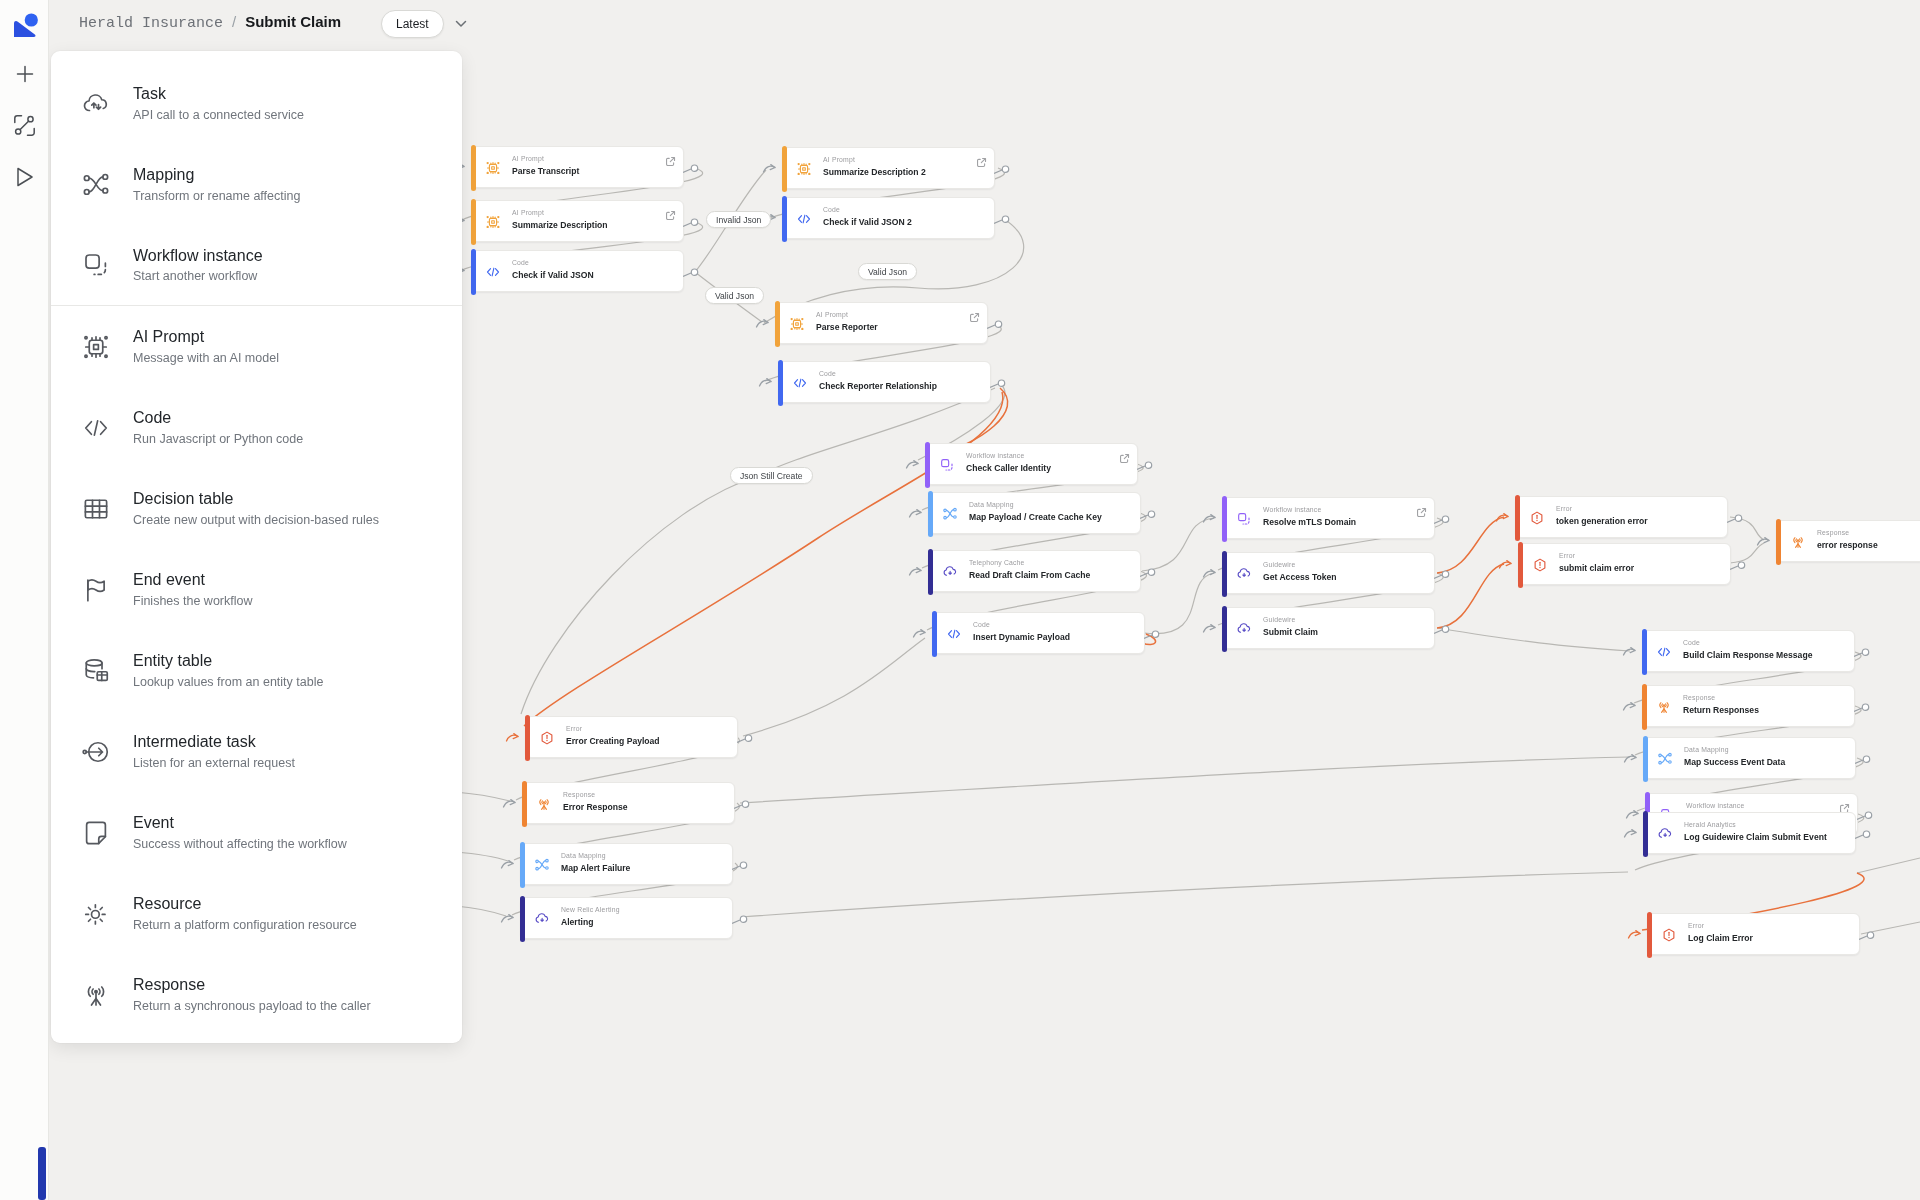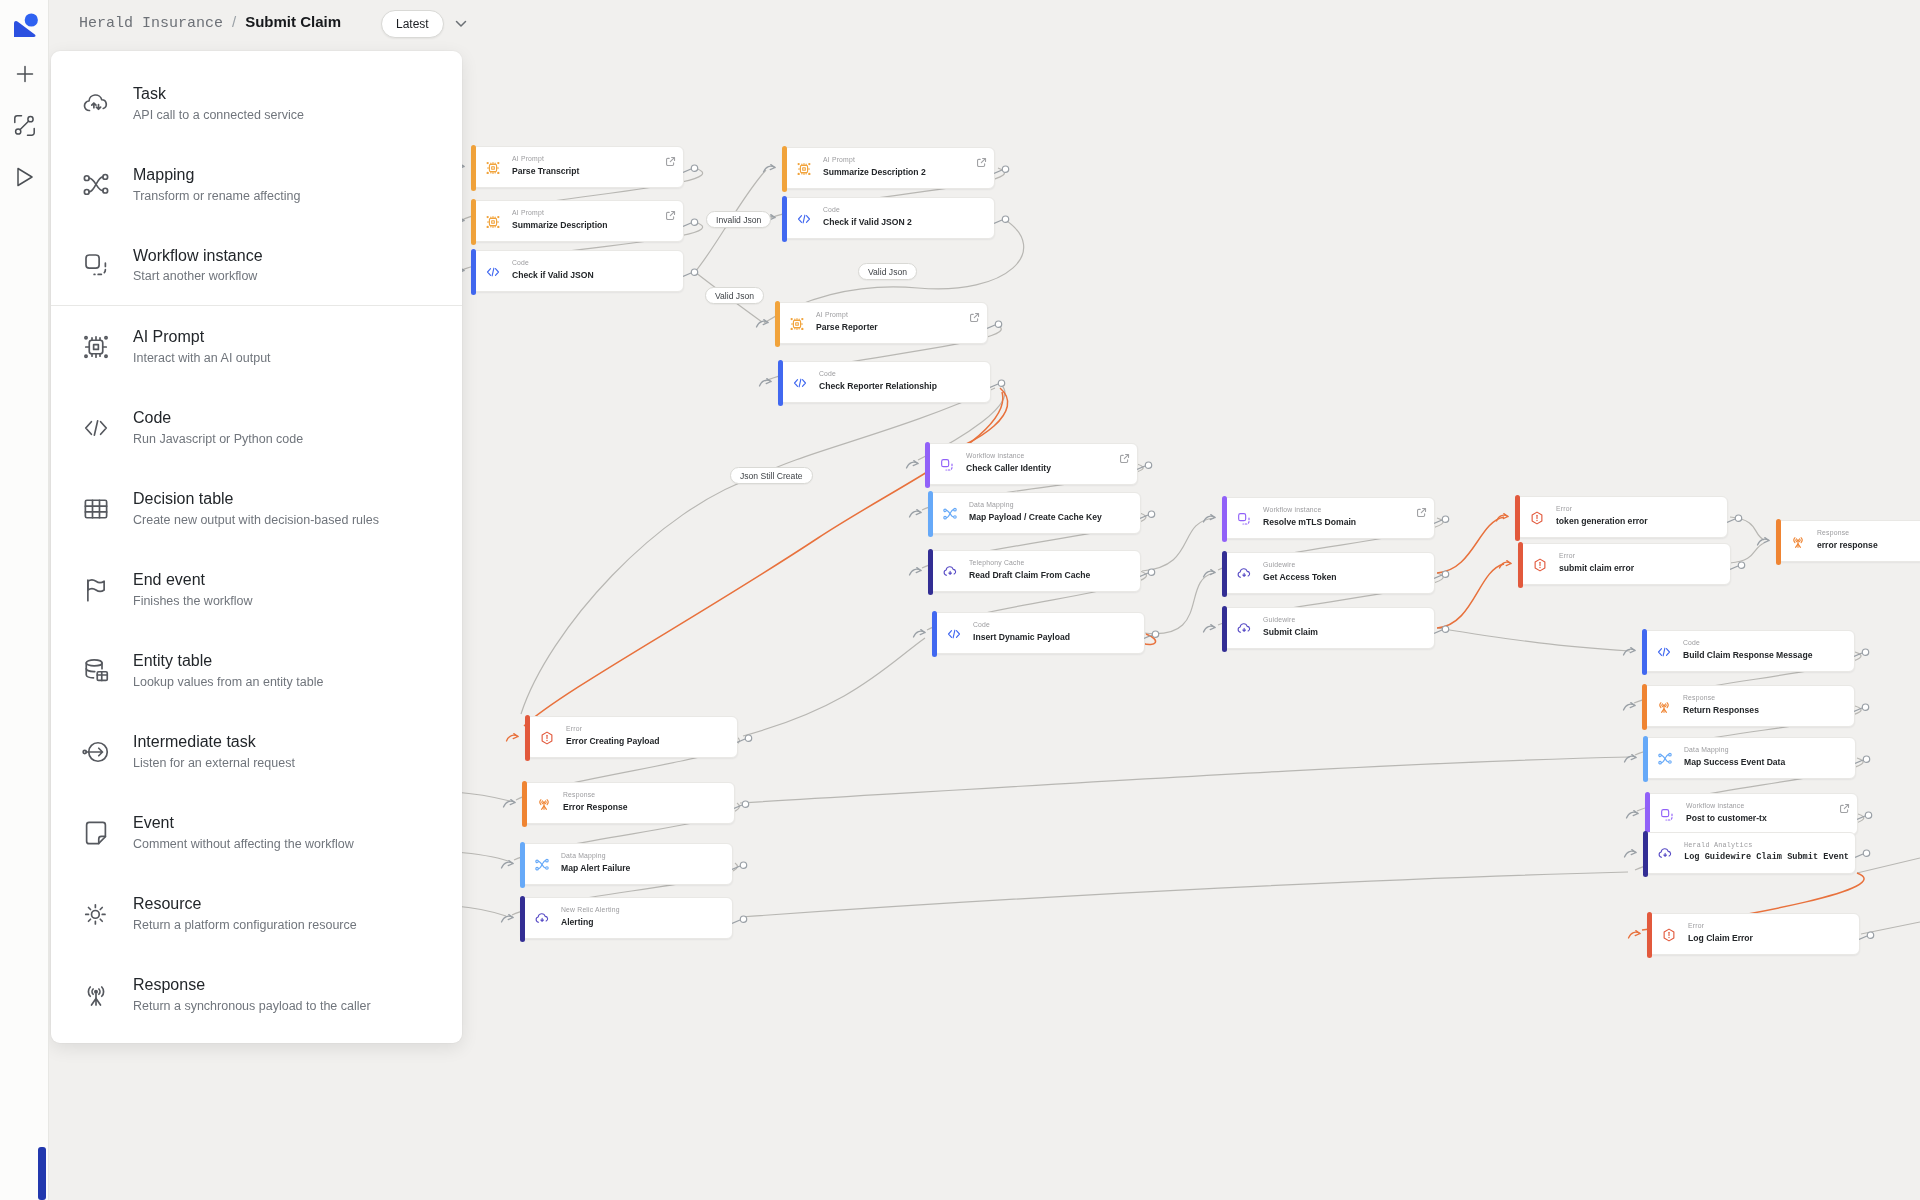"Interact with an AI output" div.p-desc { text: Interact with an AI output -> Message with an AI model }
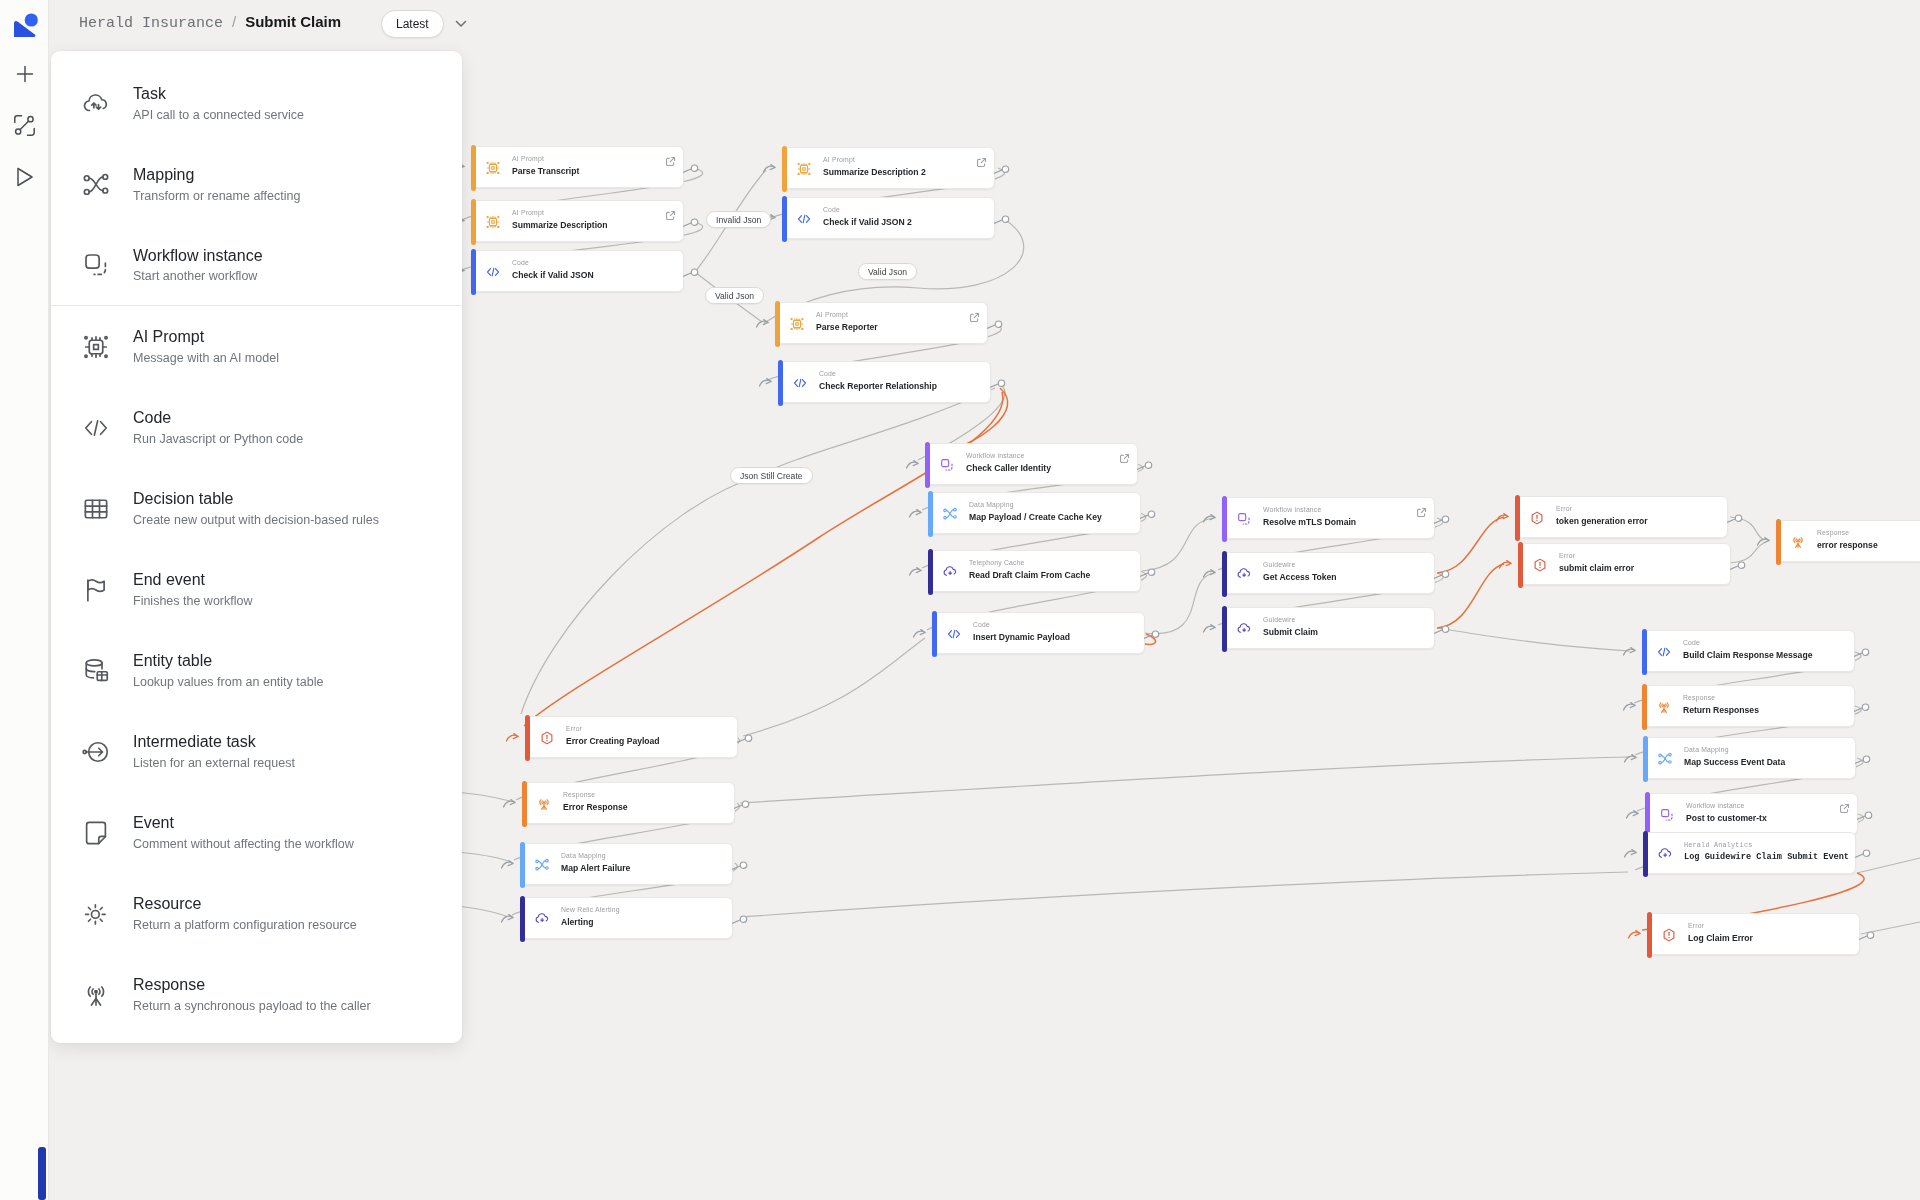"Comment without affecting the workflow" div.p-desc { text: Comment -> Success }
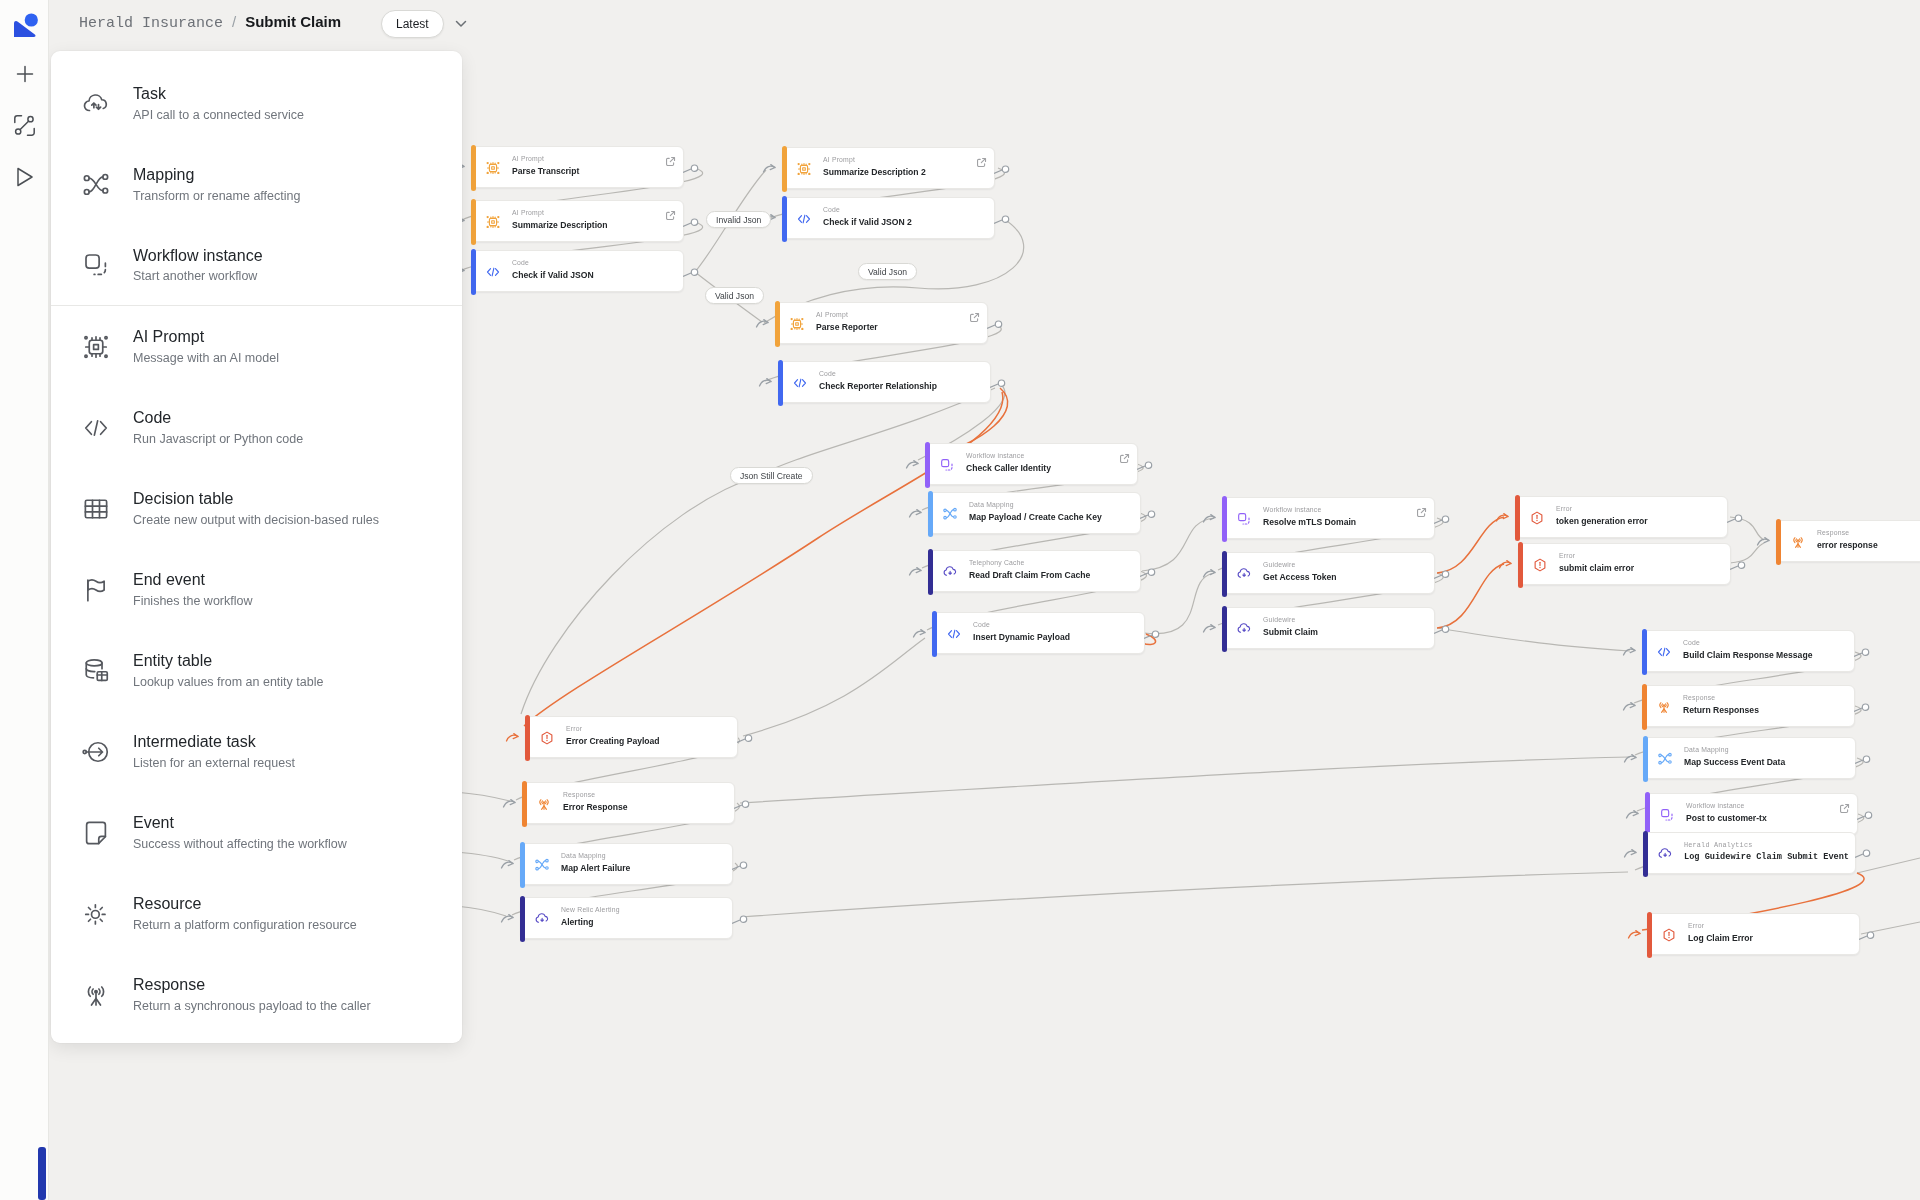"Log Guidewire Claim Submit Event" div.wf-node { font-family: Liberation Mono, monospace -> none; top: 832px -> 812px }
